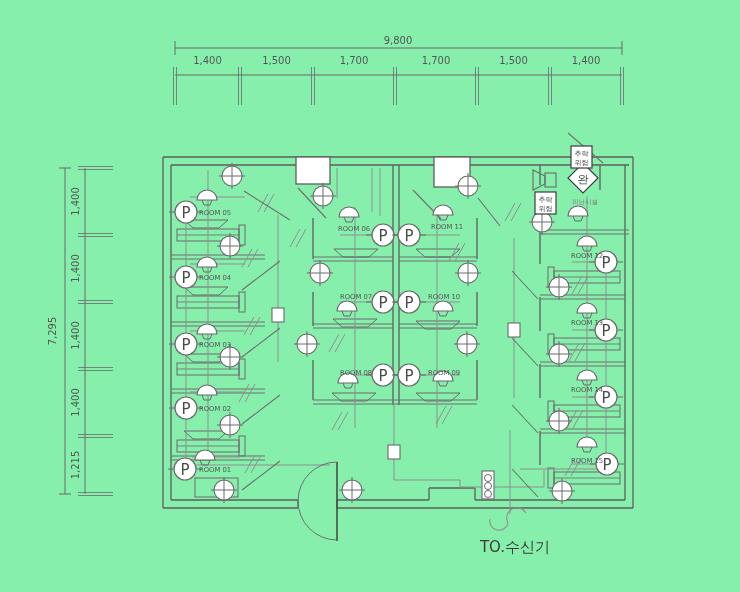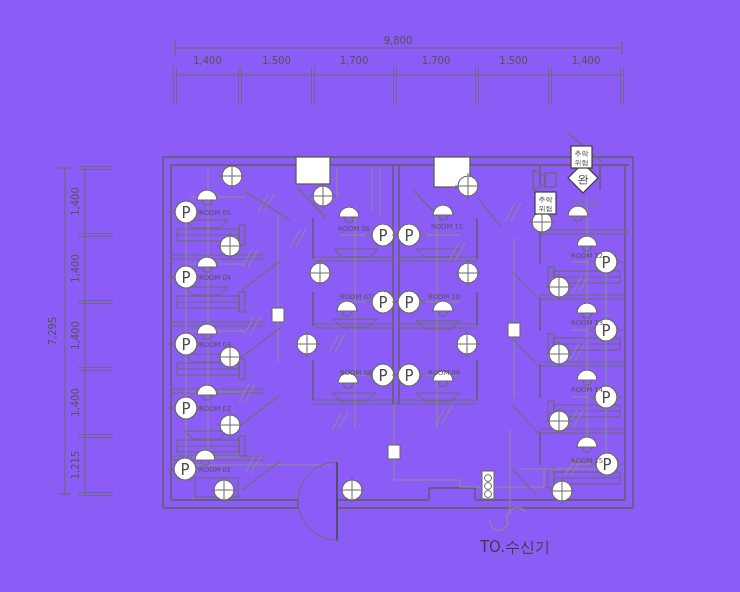"9,800" #stage { background: #8b5cf6 -> #86efac }
